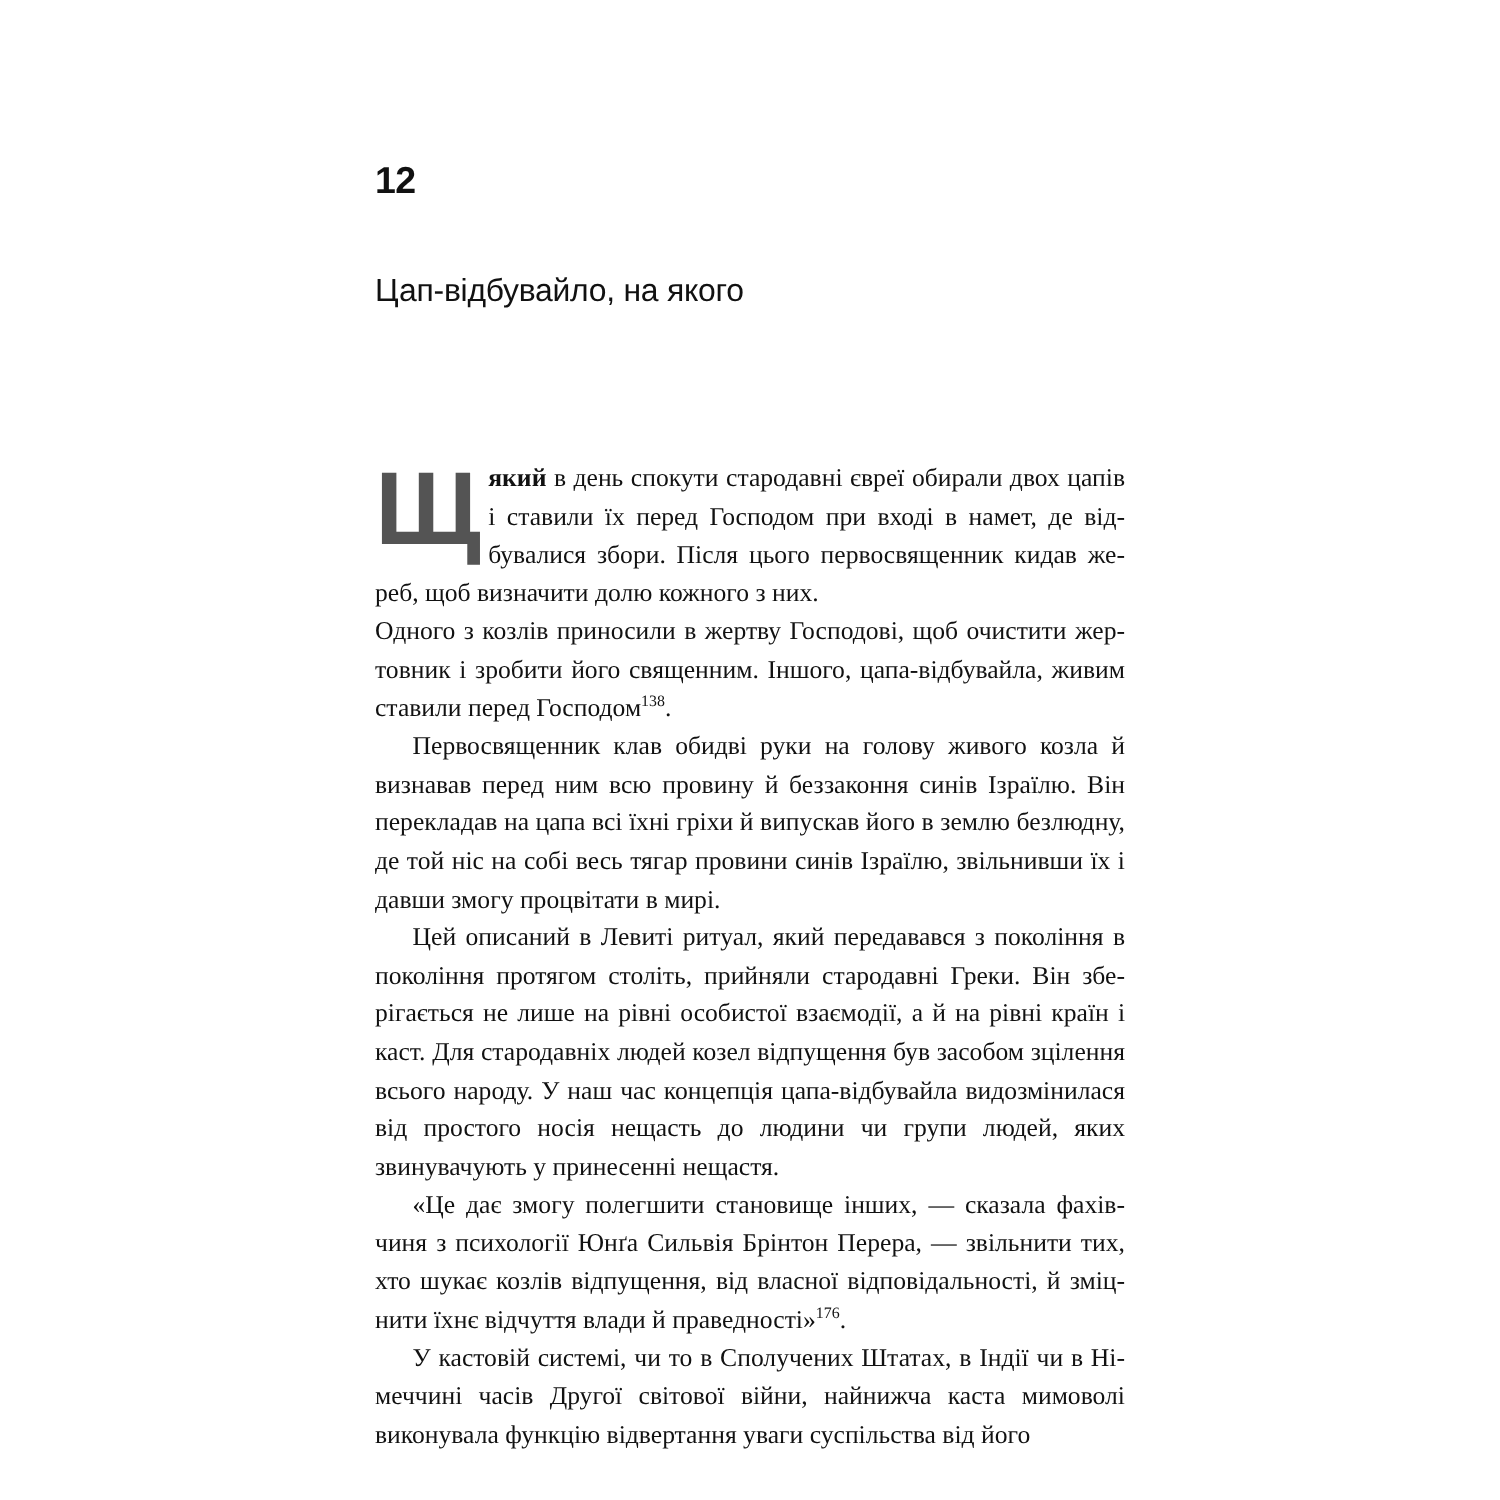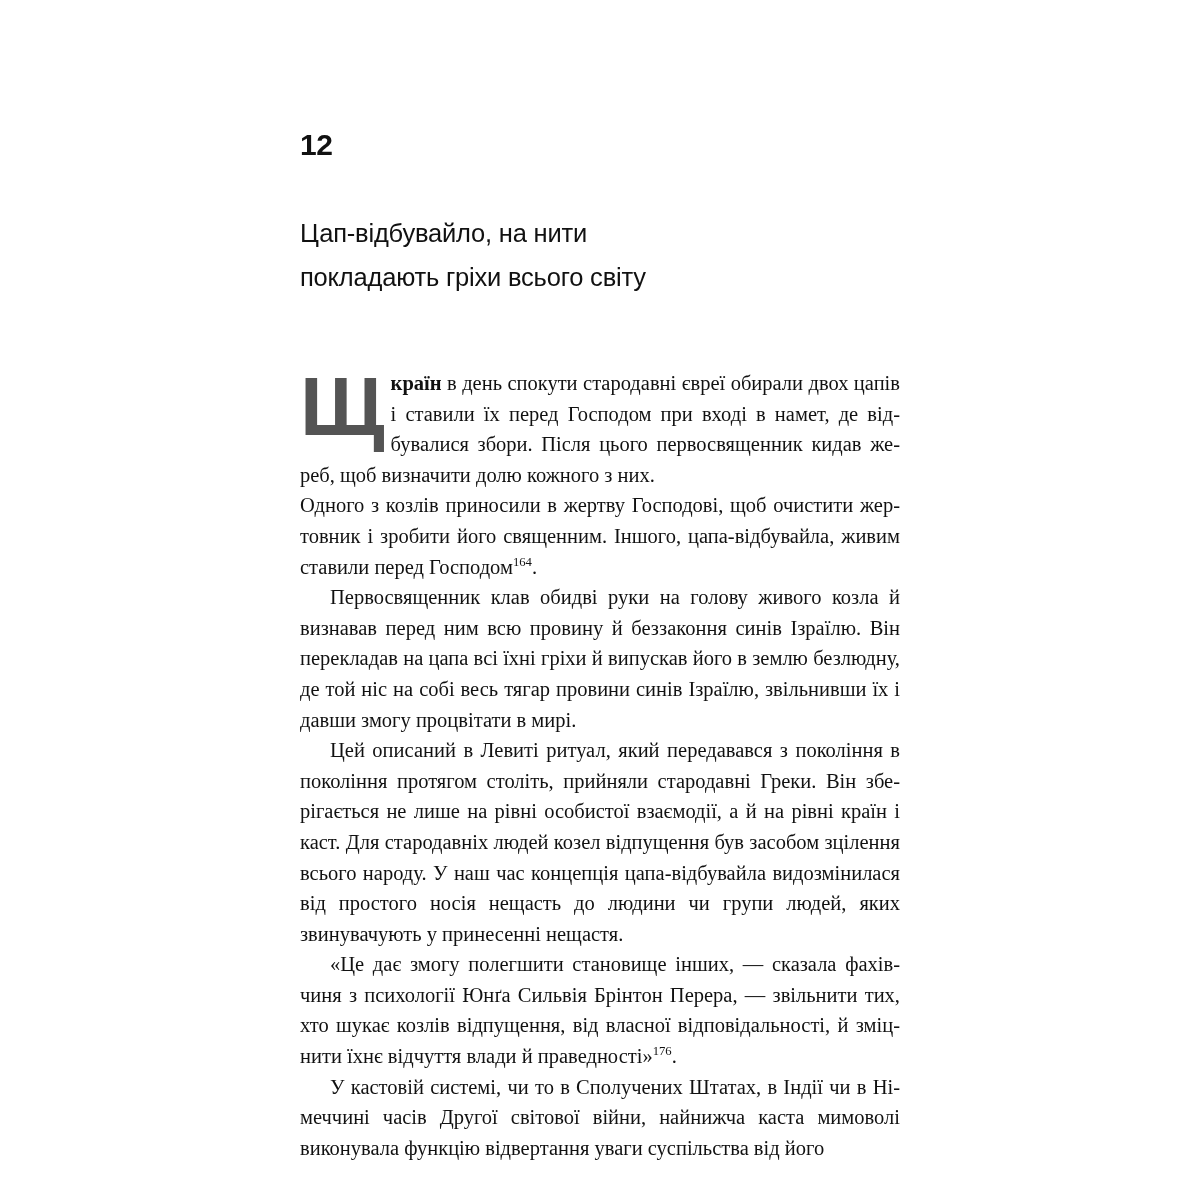"Цап-відбувайло, на нити" span.line { text: нити -> якого }
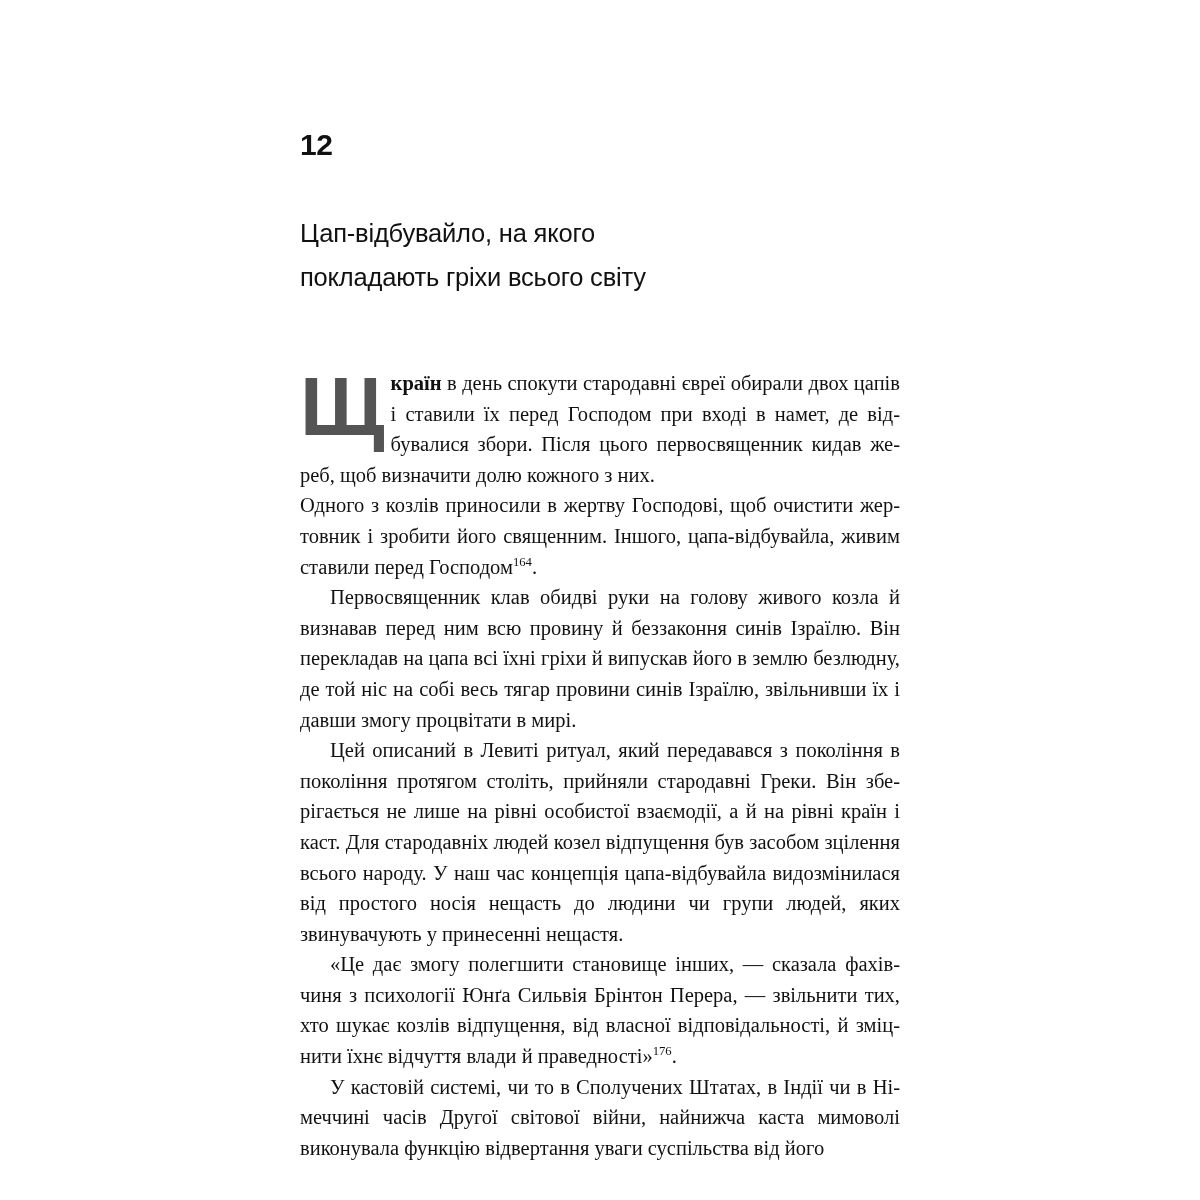"покладають гріхи всього світу" span.line { html: <span>покладають гріхи всього світу</span> -> none }
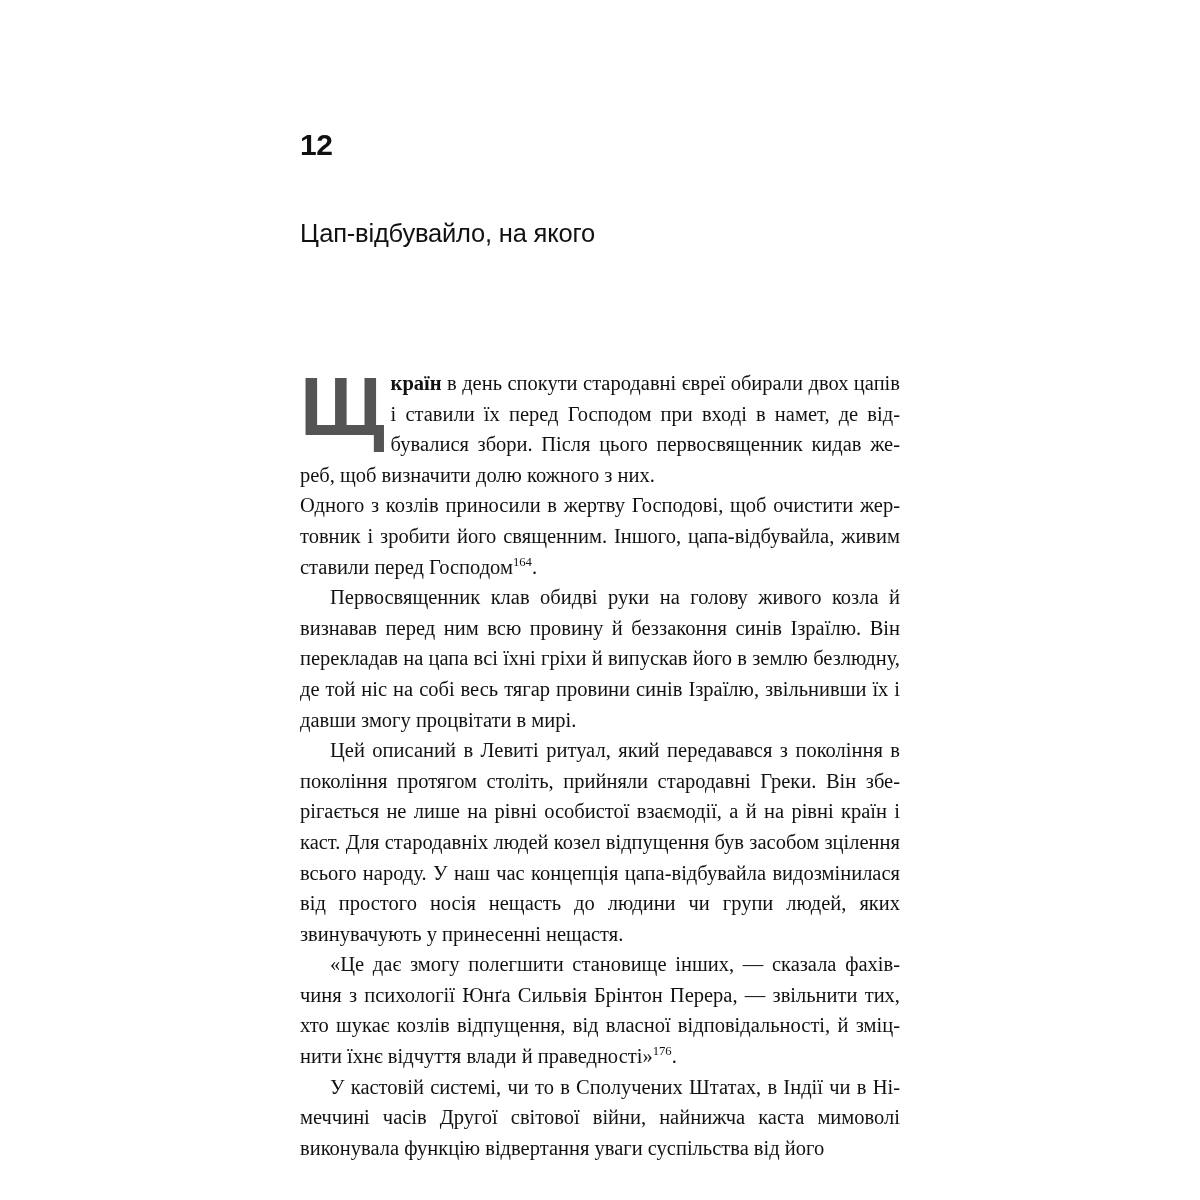"країн" span.lead-bold { text: країн -> який }
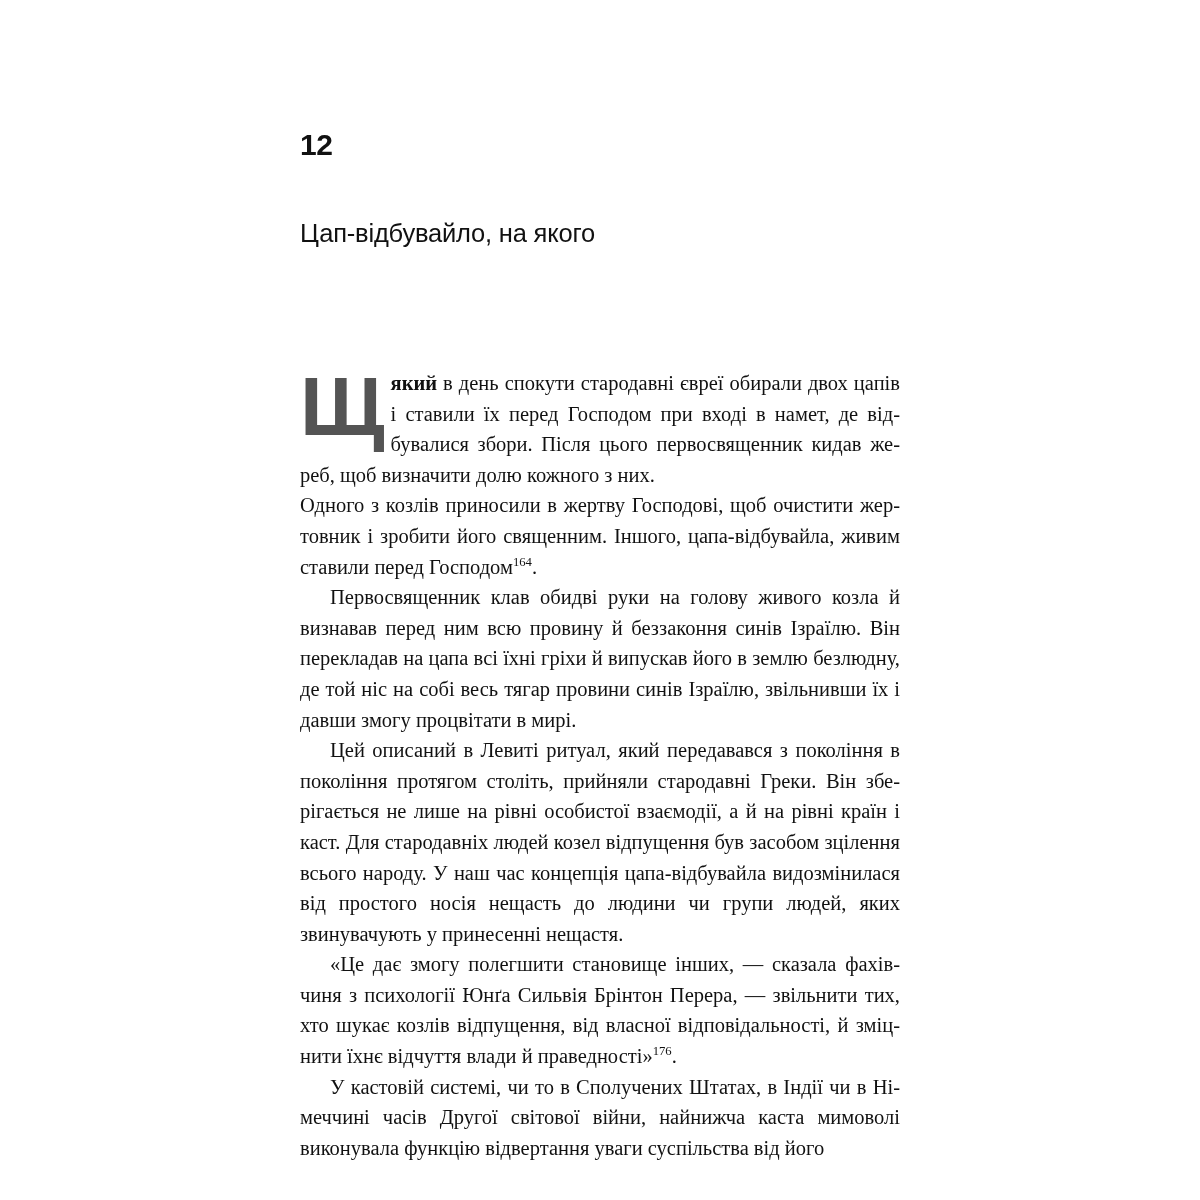"164" sup { text: 164 -> 138 }
